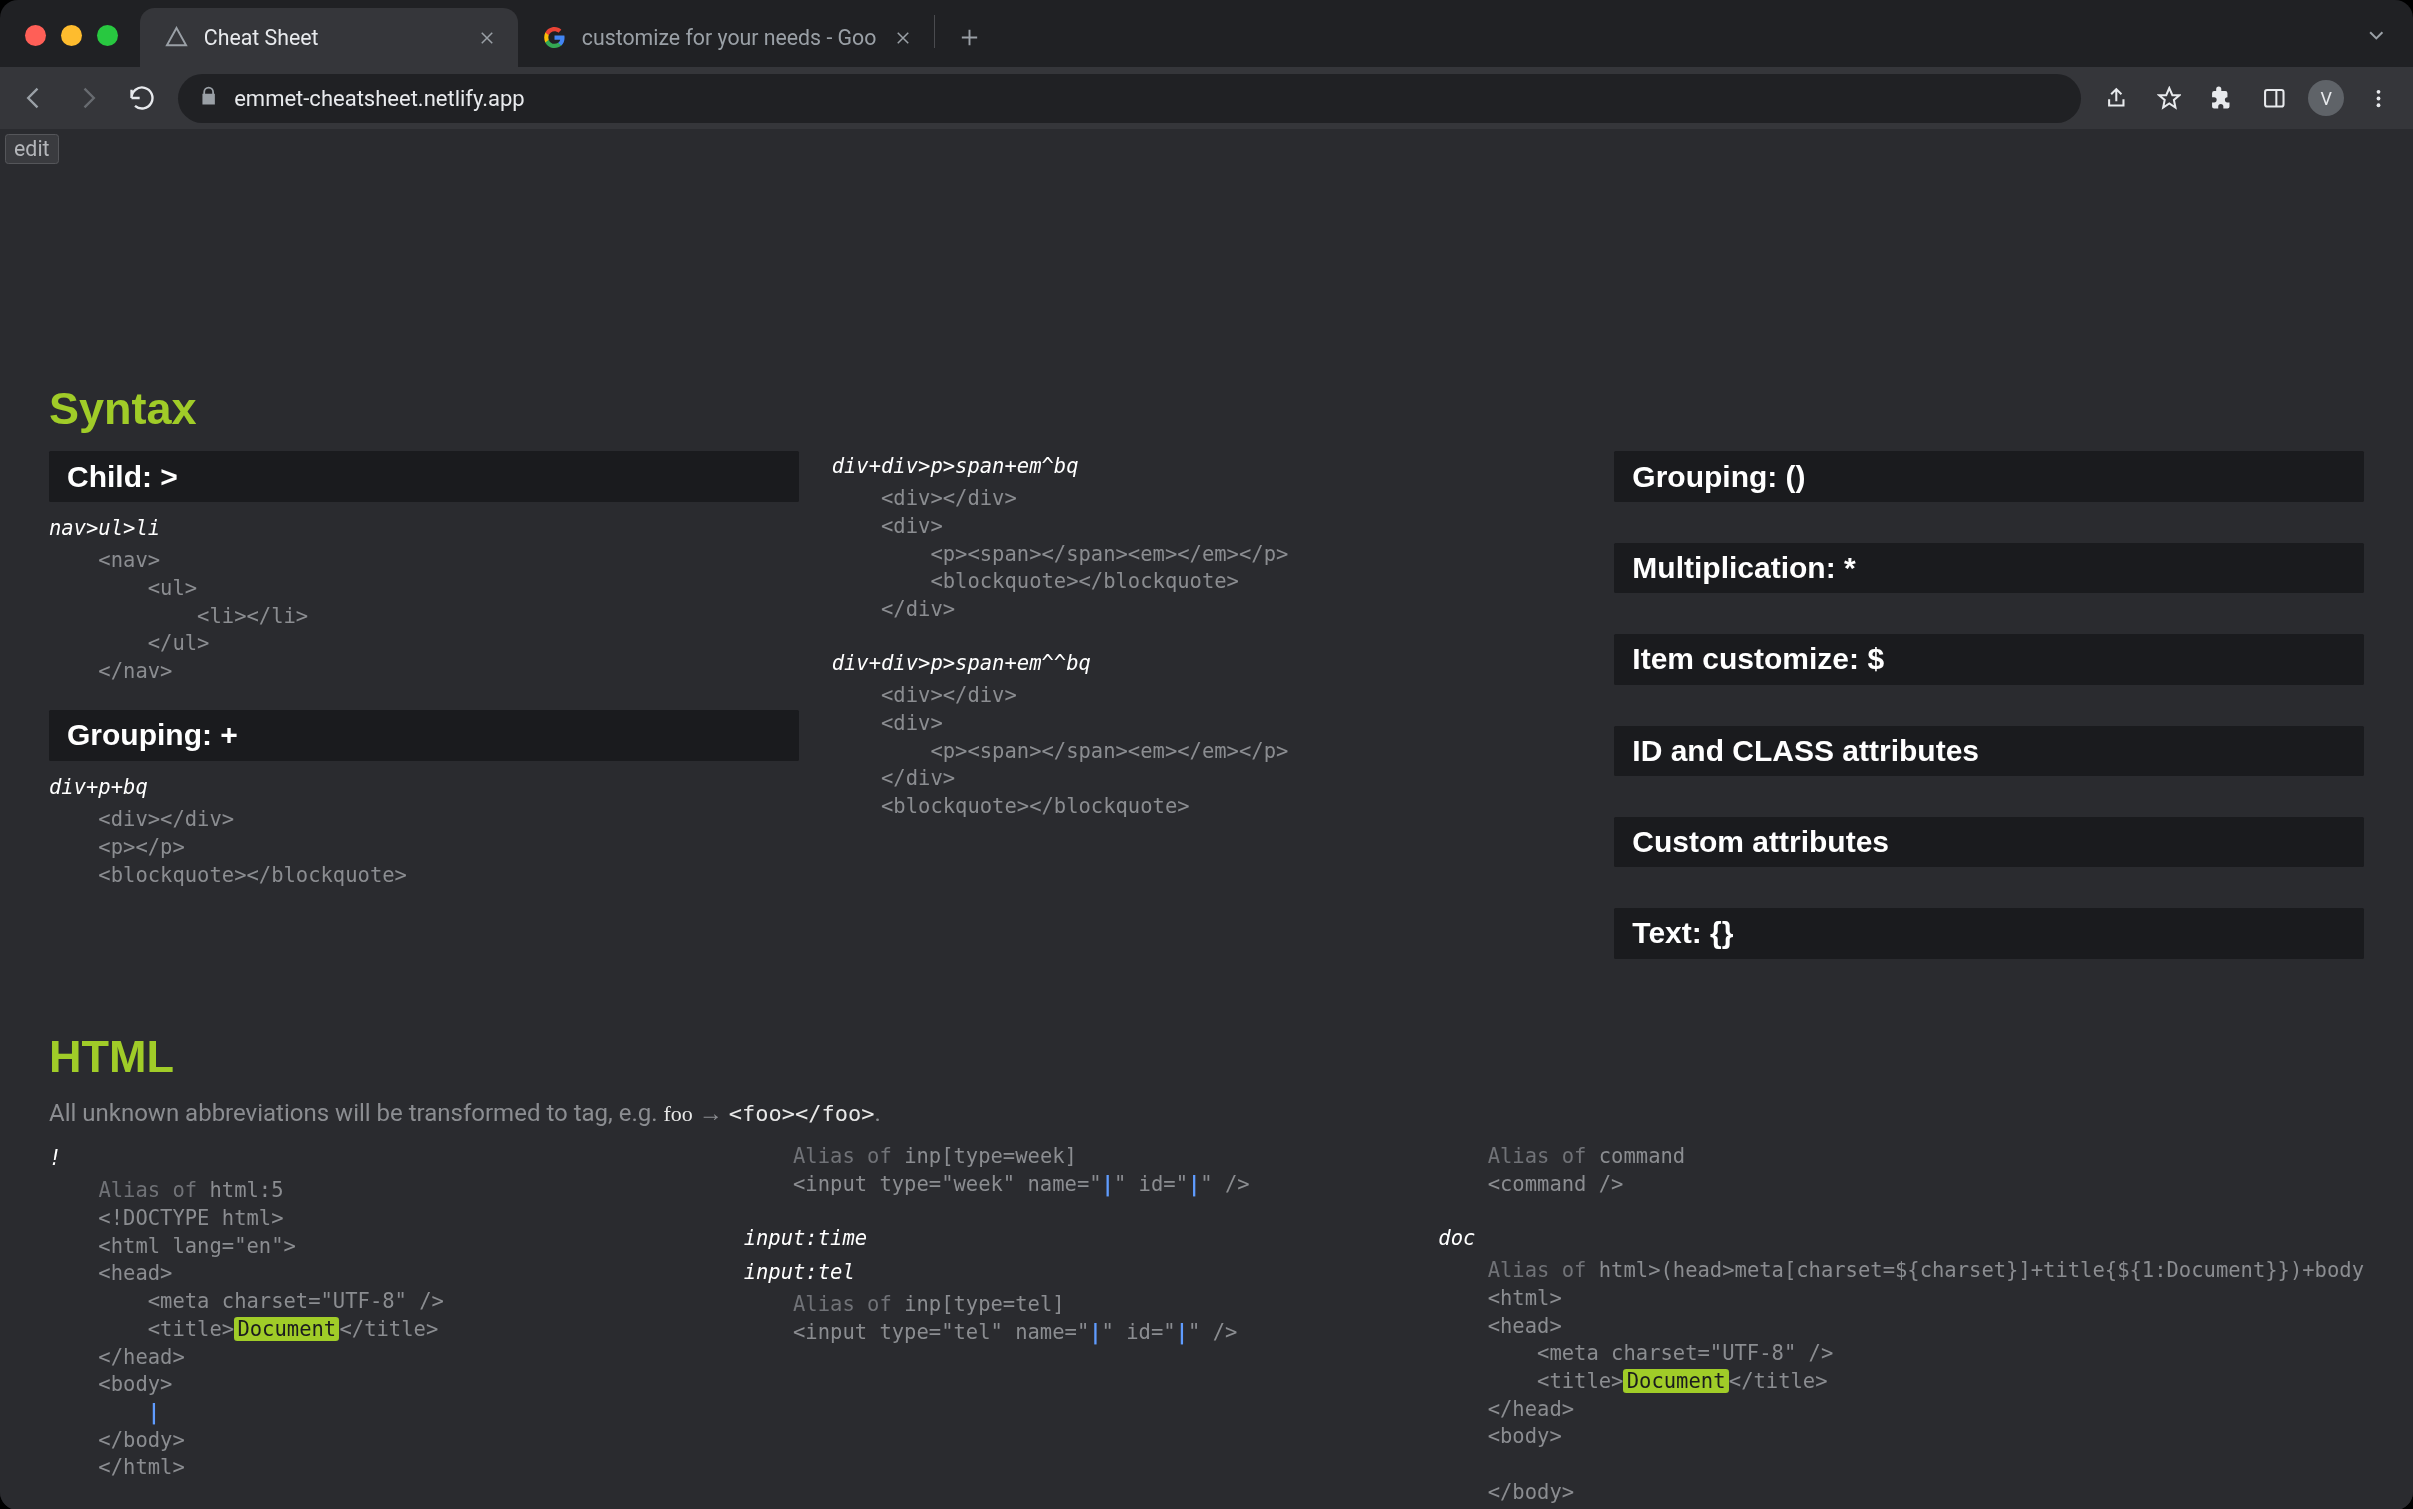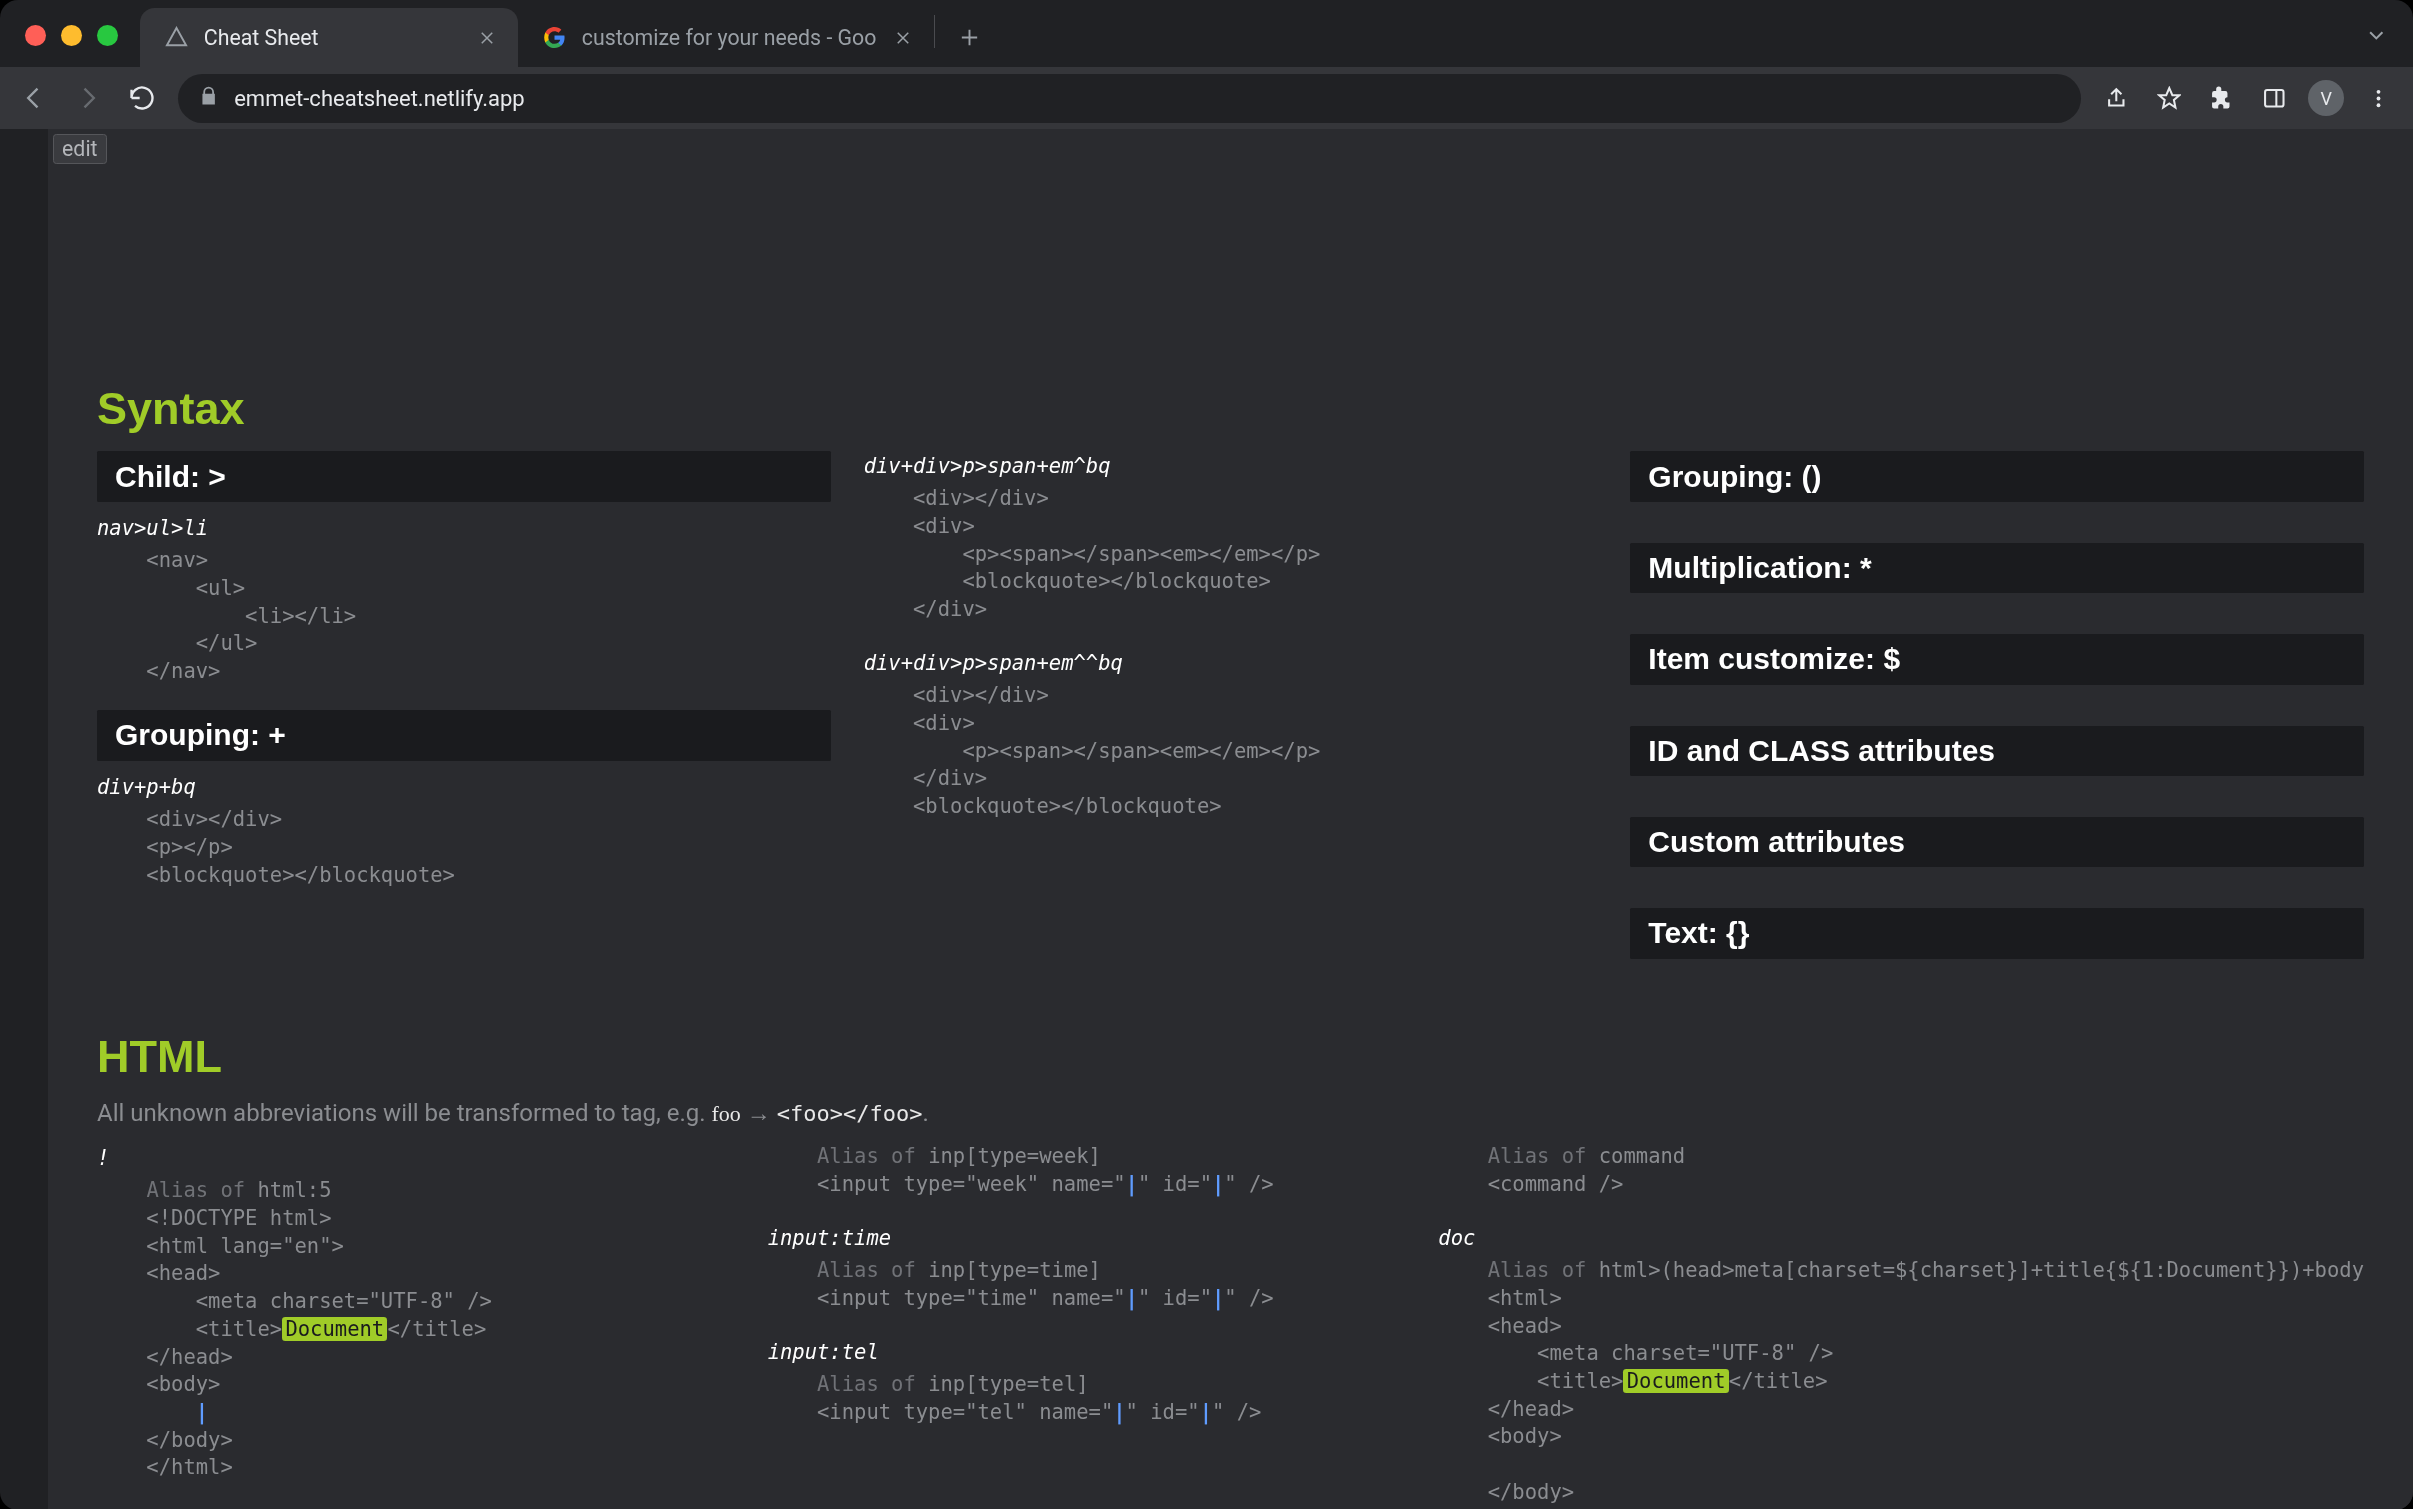"edit" .viewport { margin-left: 48px -> none }
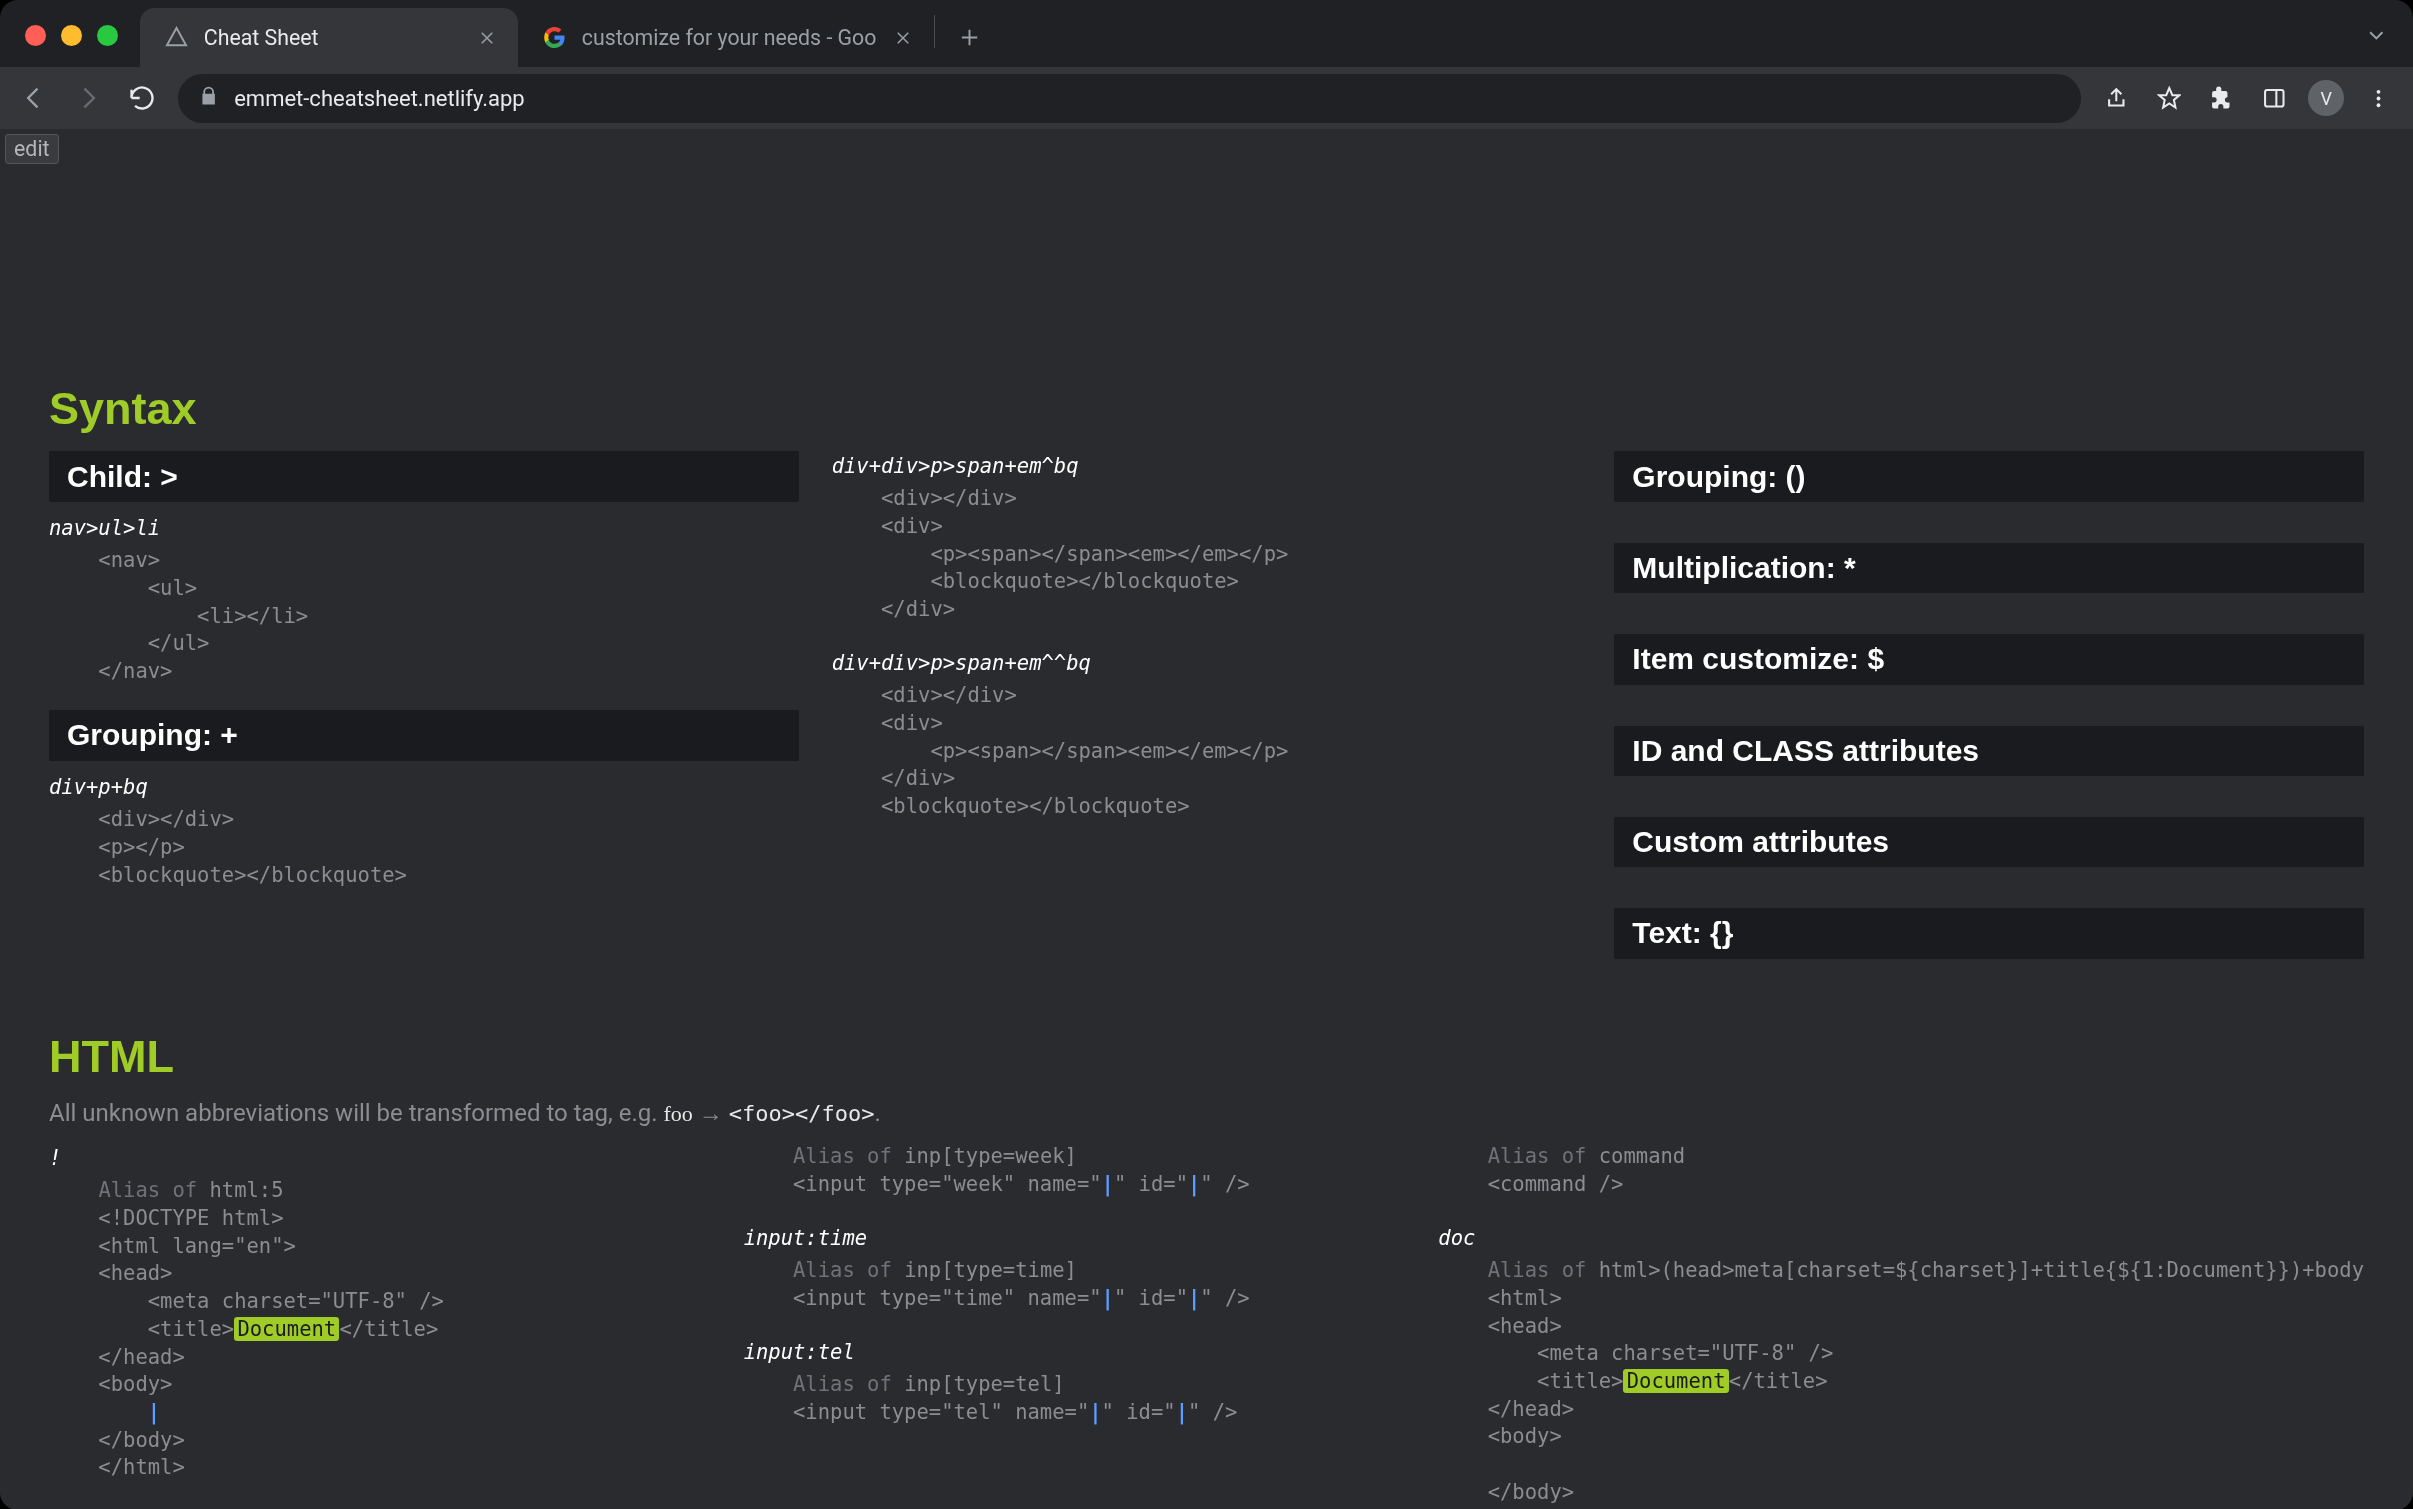"Alias of inp[type=time]" div.code { html: <div> <span>Alias of </span><span>inp[type=time]</span> &lt;input type="time" name="<span>|</span>" id="<span>|</span>" /&gt;</div> -> none }
